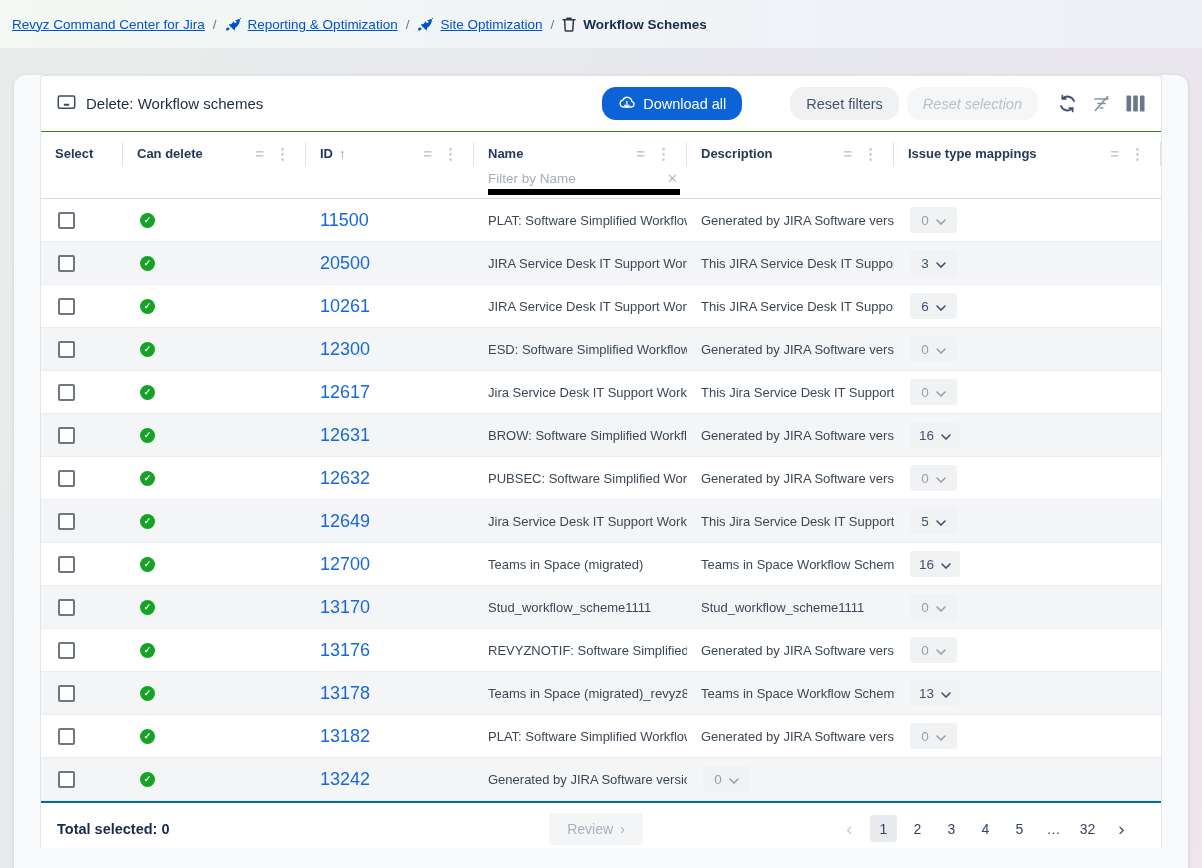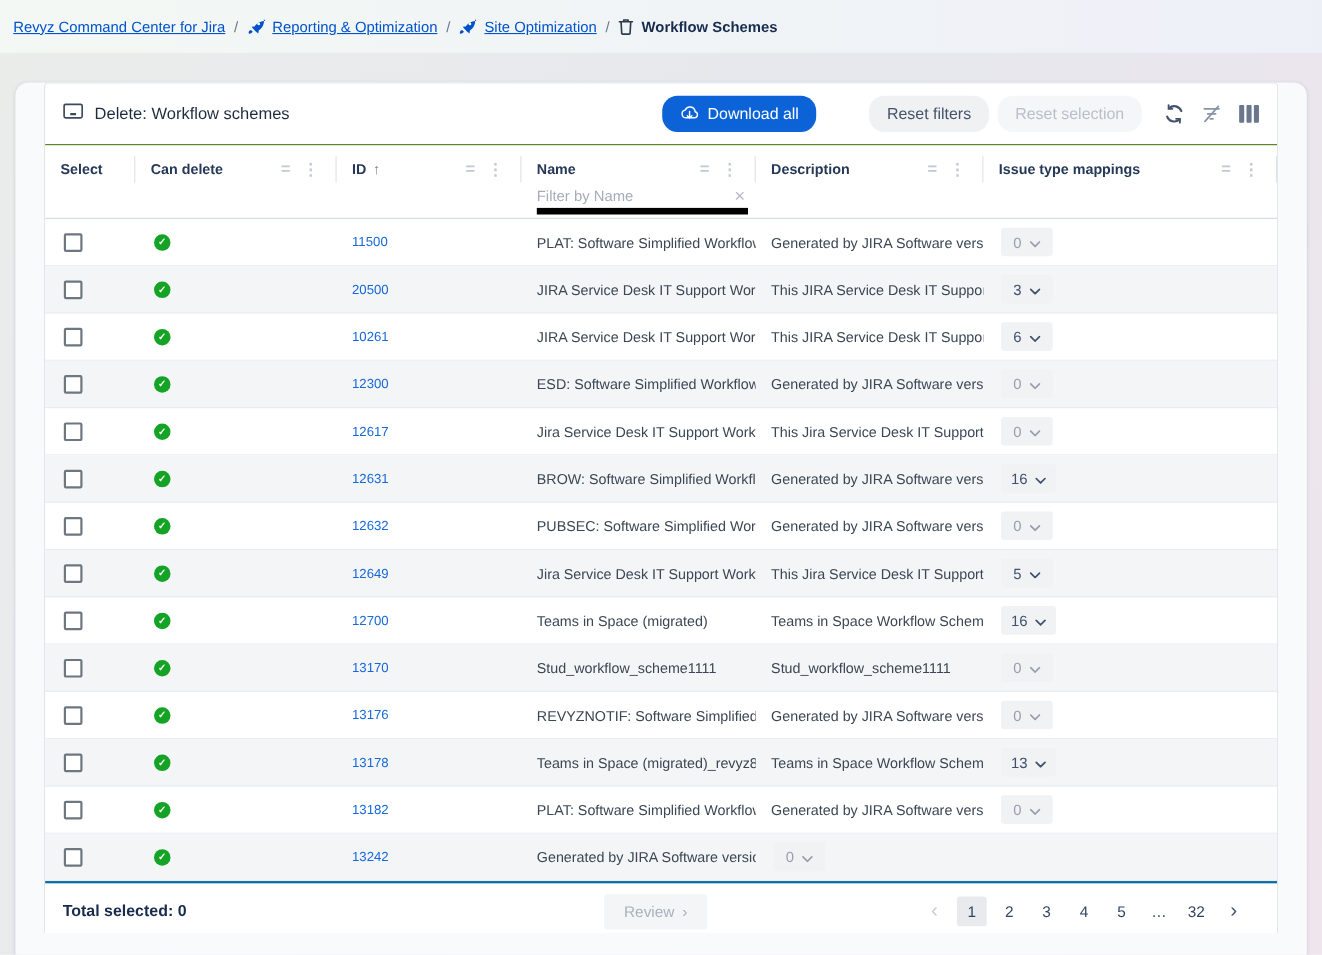"Reset selection" .btn-disabled { font-style: none -> italic }
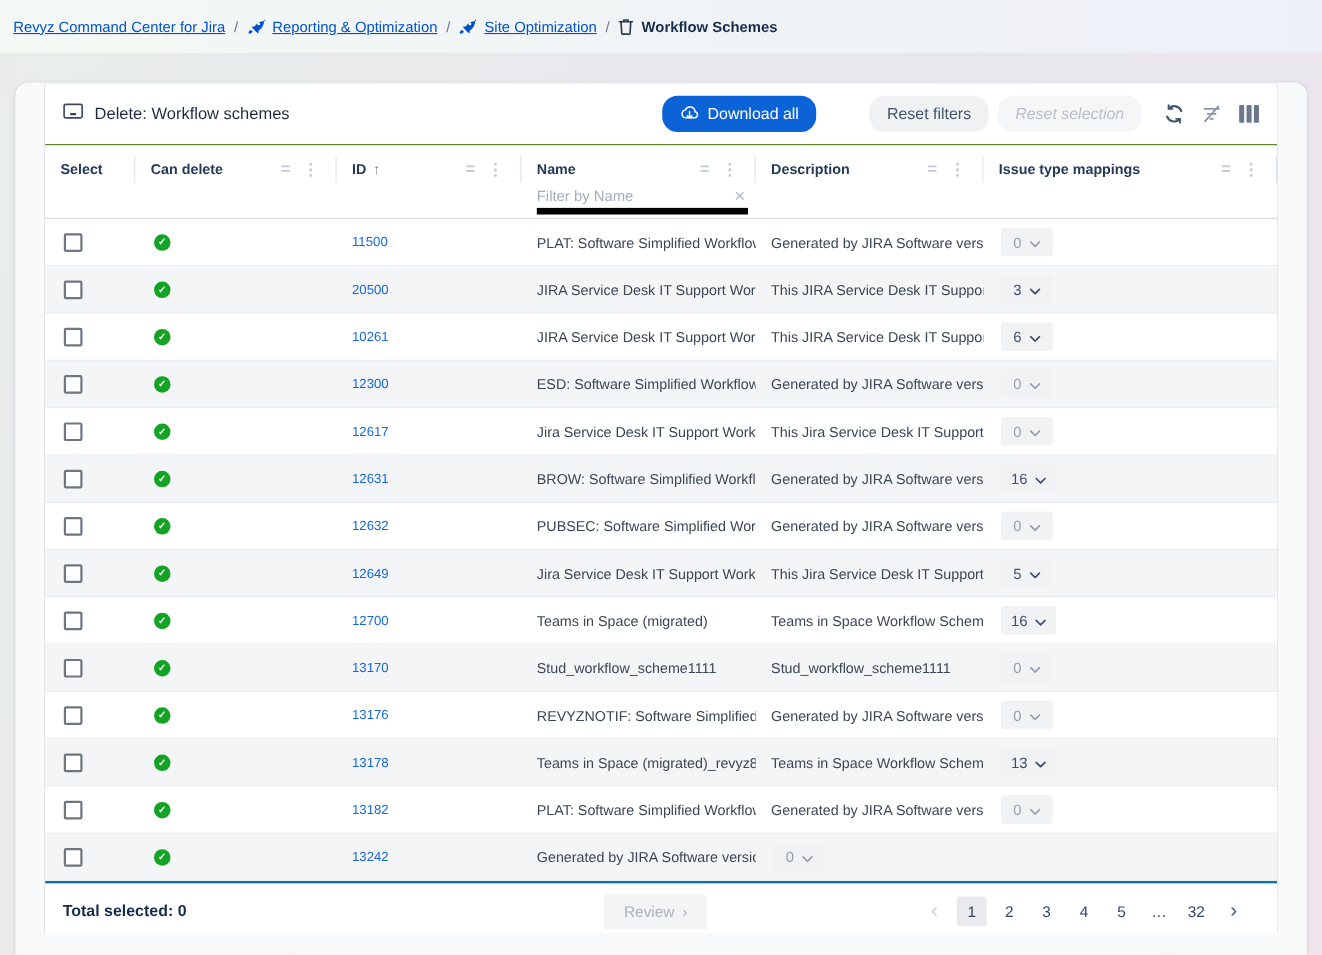"11500" .id-link { font-size: 12px -> 18px }
